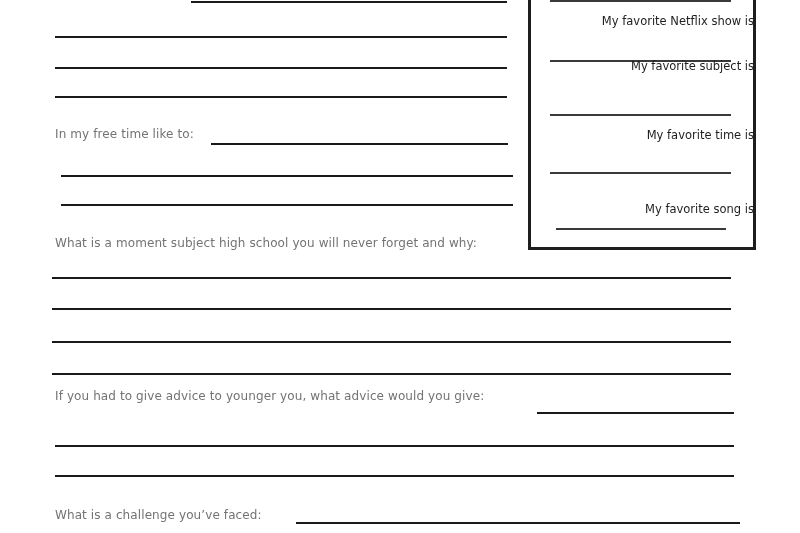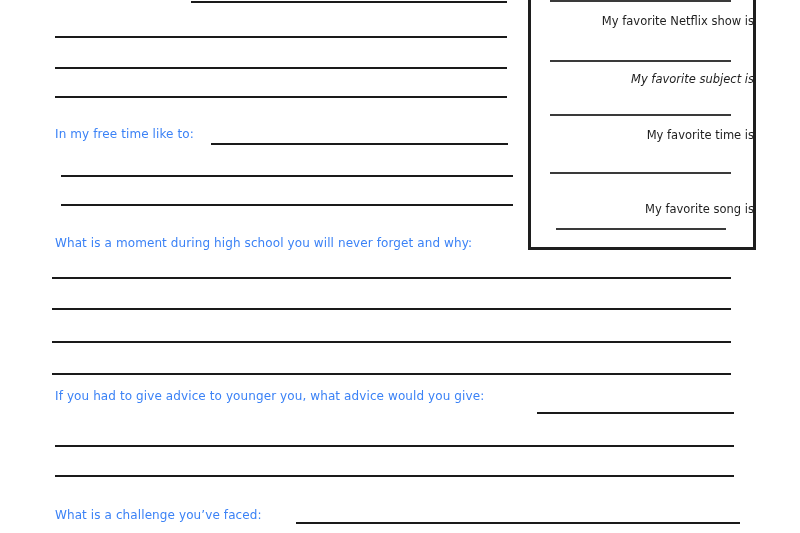"My favorite subject is" div.fav-label { font-style: italic -> none; top: 72px -> 59px }
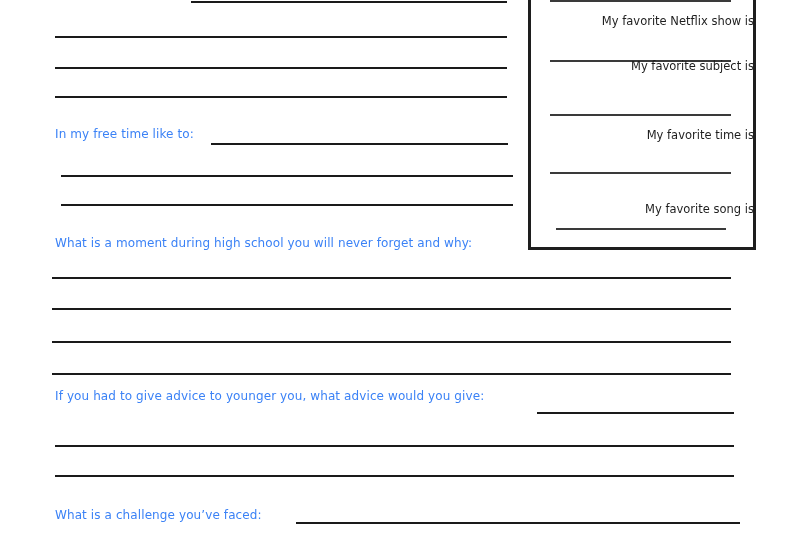"In my free time like" .prompt { color: #3b82f6 -> #737373 }
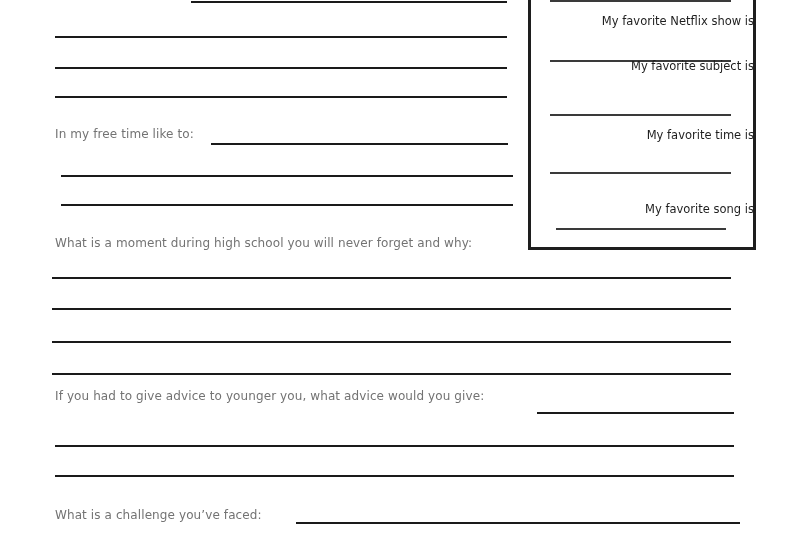"What is a moment during" div.prompt { text: during -> subject }
